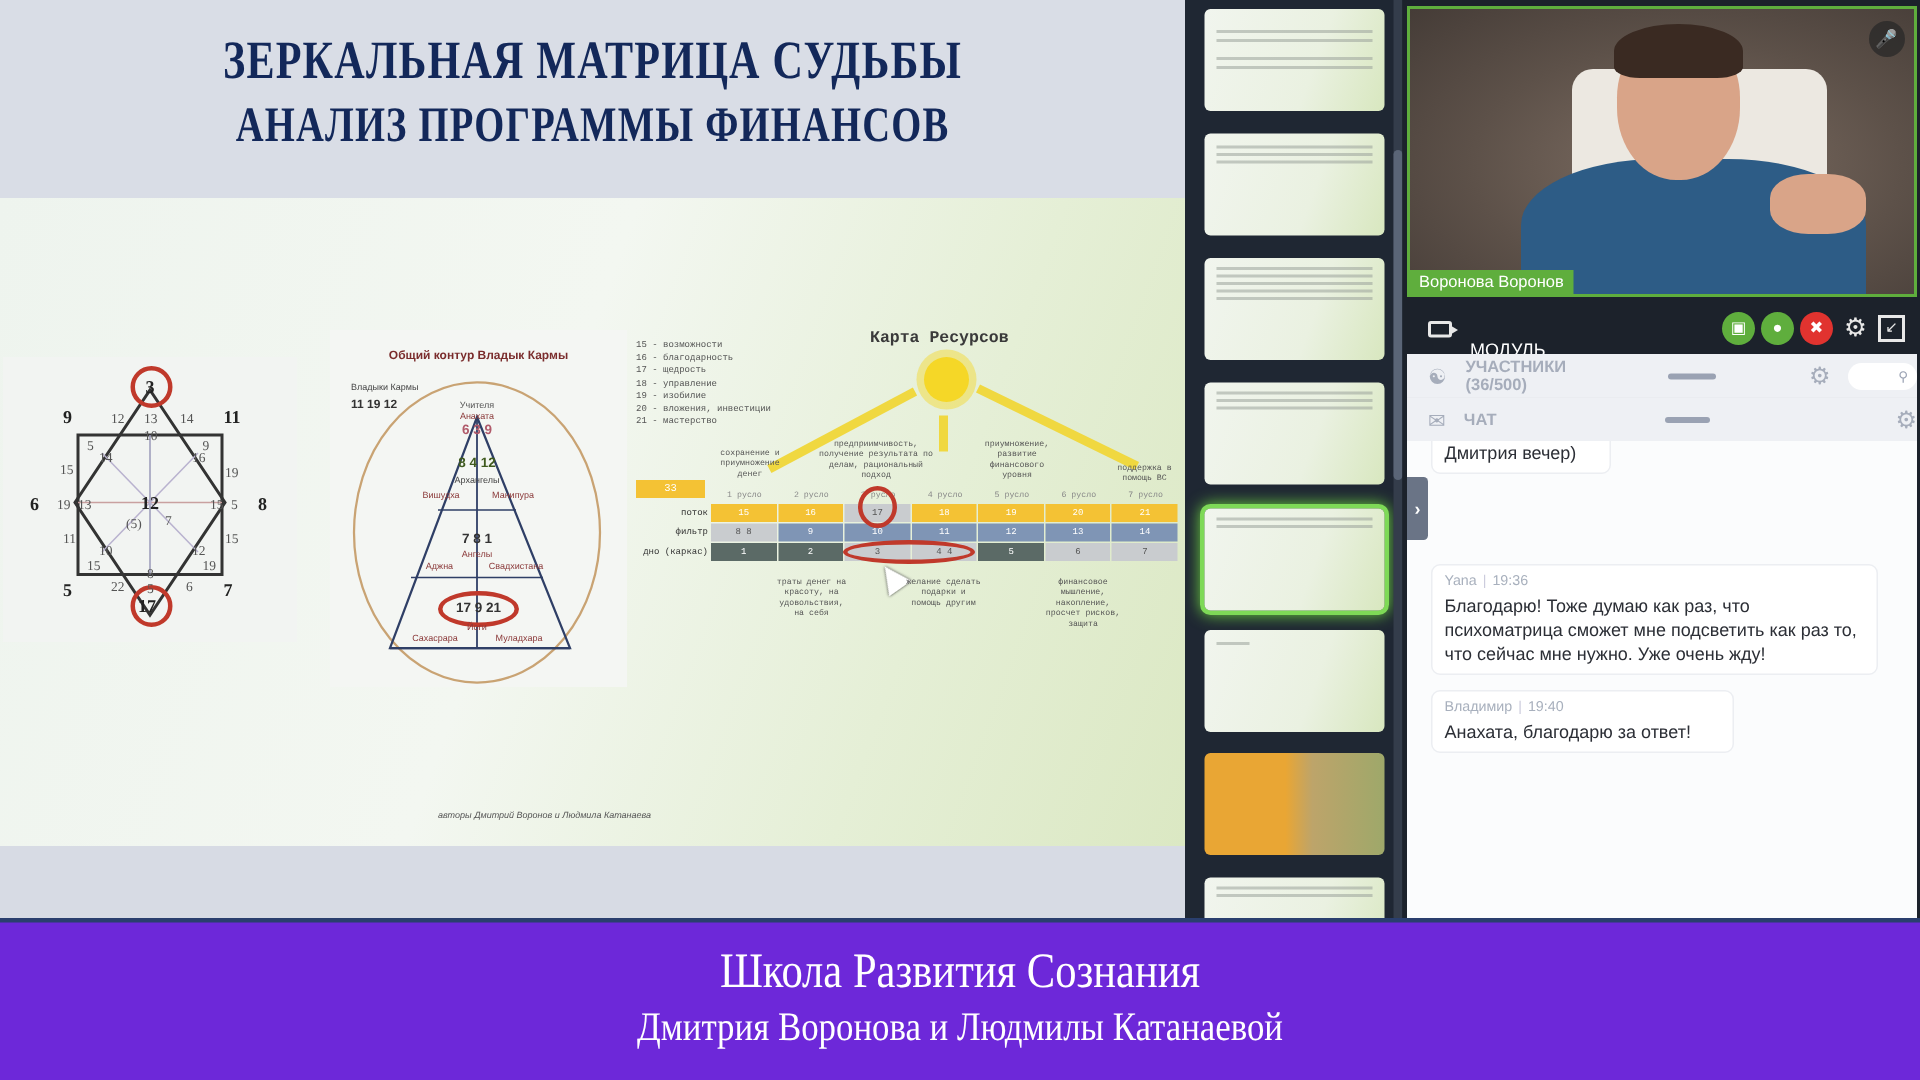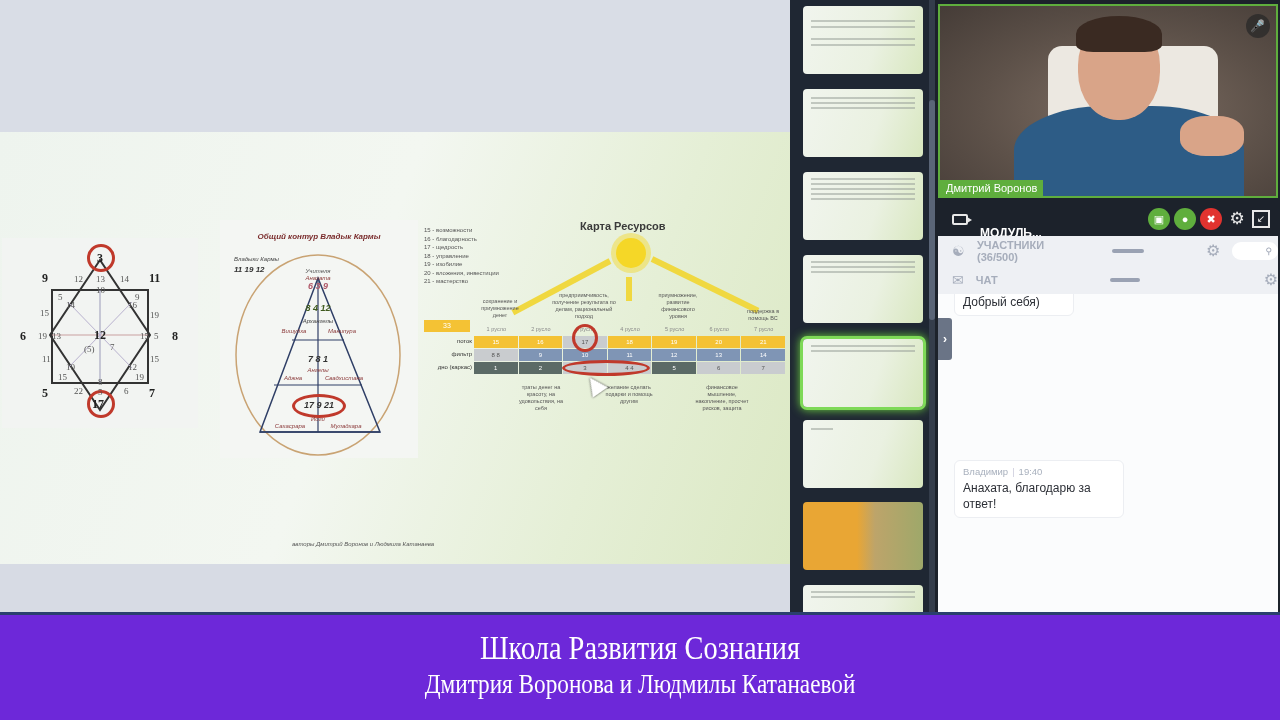"ЗЕРКАЛЬНАЯ МАТРИЦА СУДЬБЫ" div.title-block { html: none -> <div> <div>Зеркальная матрица судьбы</div> <div>Анализ программы финансов</div> </div> }
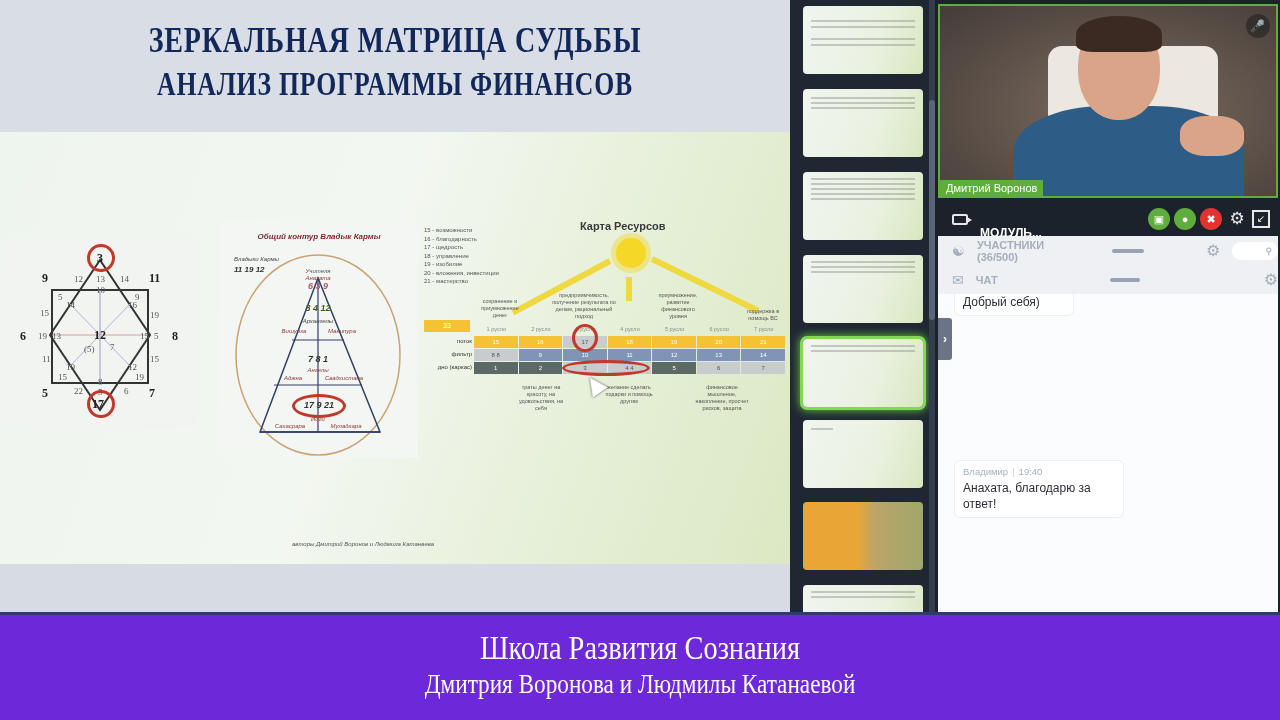"Дмитрий Воронов" div.speaker-name { text: Дмитрий -> Воронова }
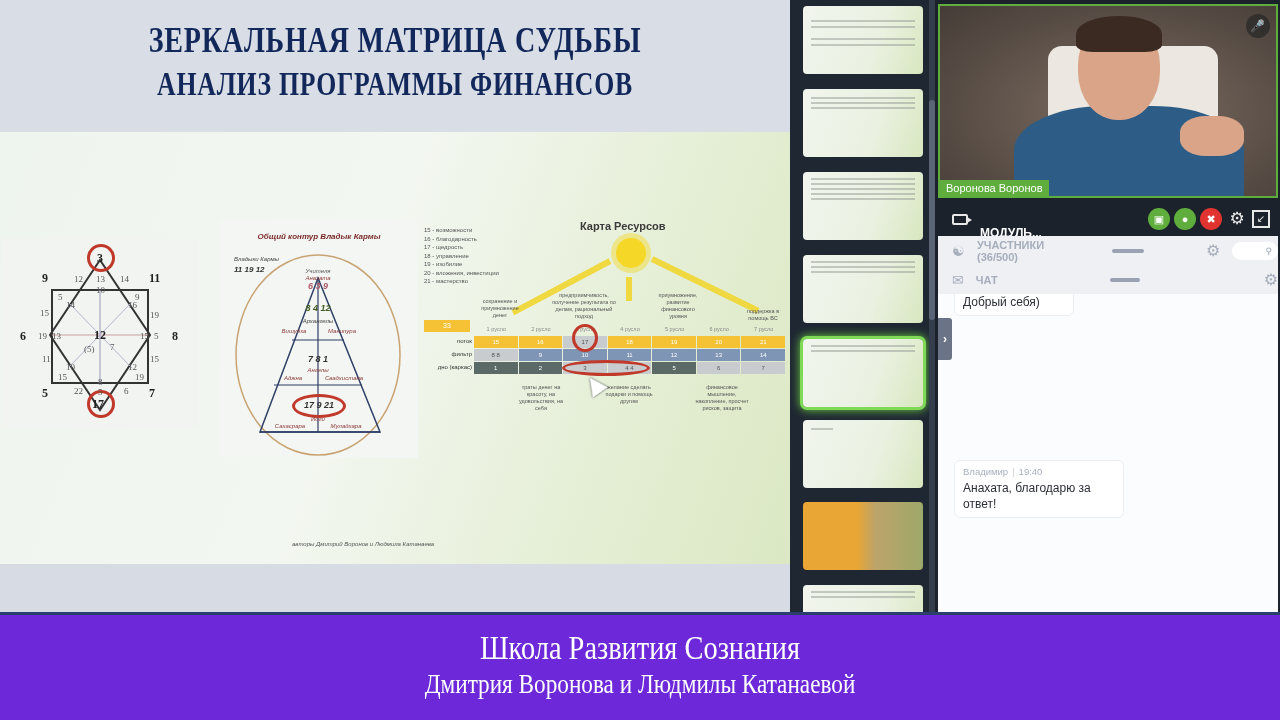"Карта Ресурсов" .resmap { font-family: none -> Liberation Mono, monospace }
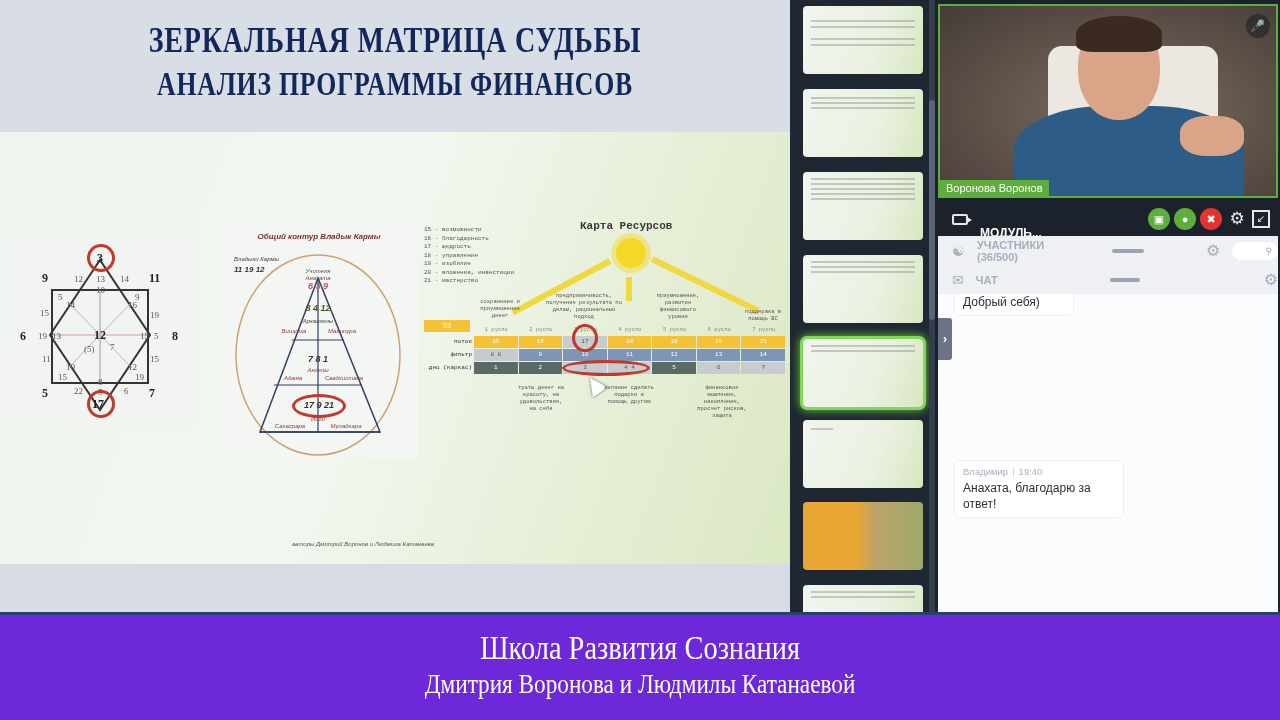"Общий контур Владык Кармы" .karma { font-style: italic -> none }
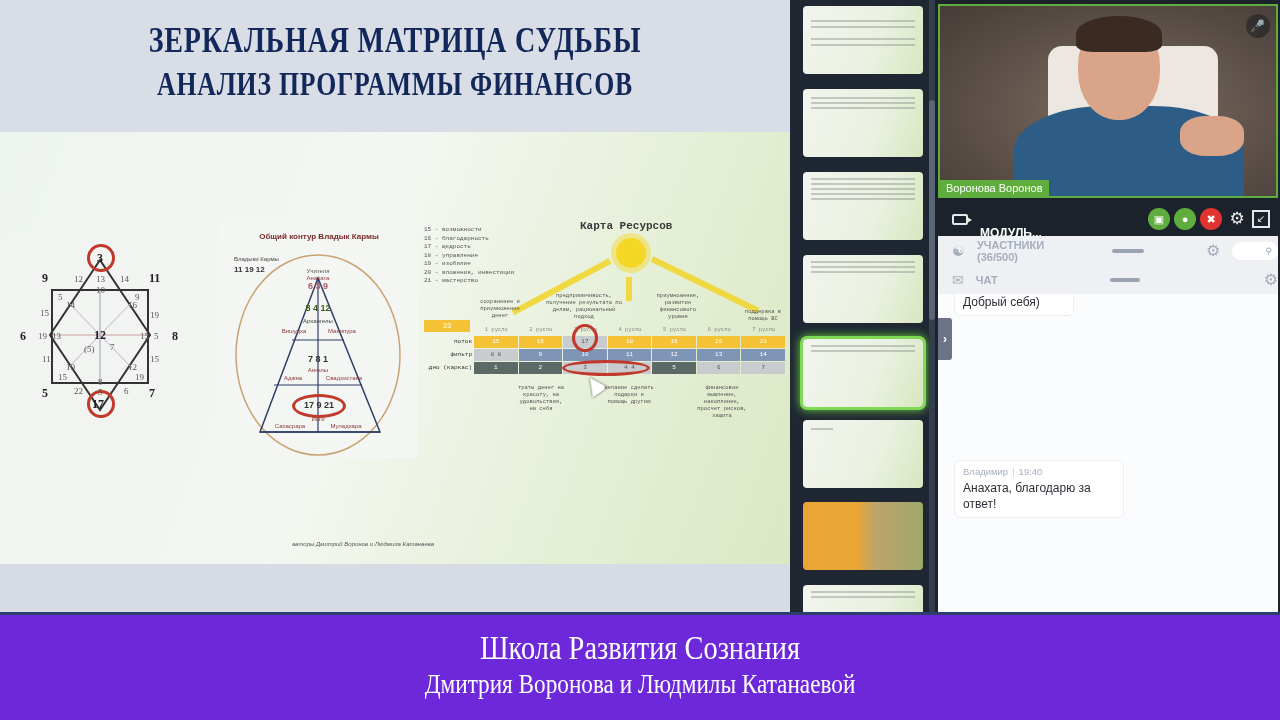"МОДУЛЬ..." .tb-title { font-weight: bold -> normal }
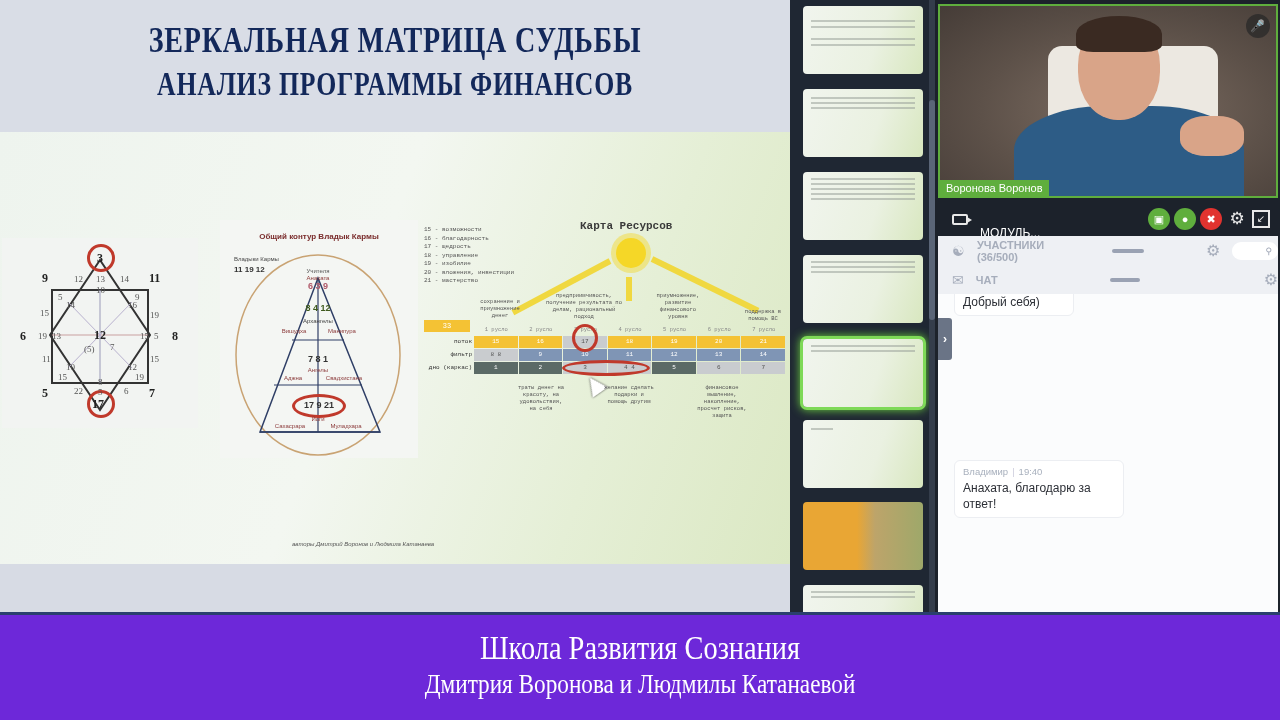"Добрый себя)" div.msg-text { text: Добрый себя -> Дмитрия вечер }
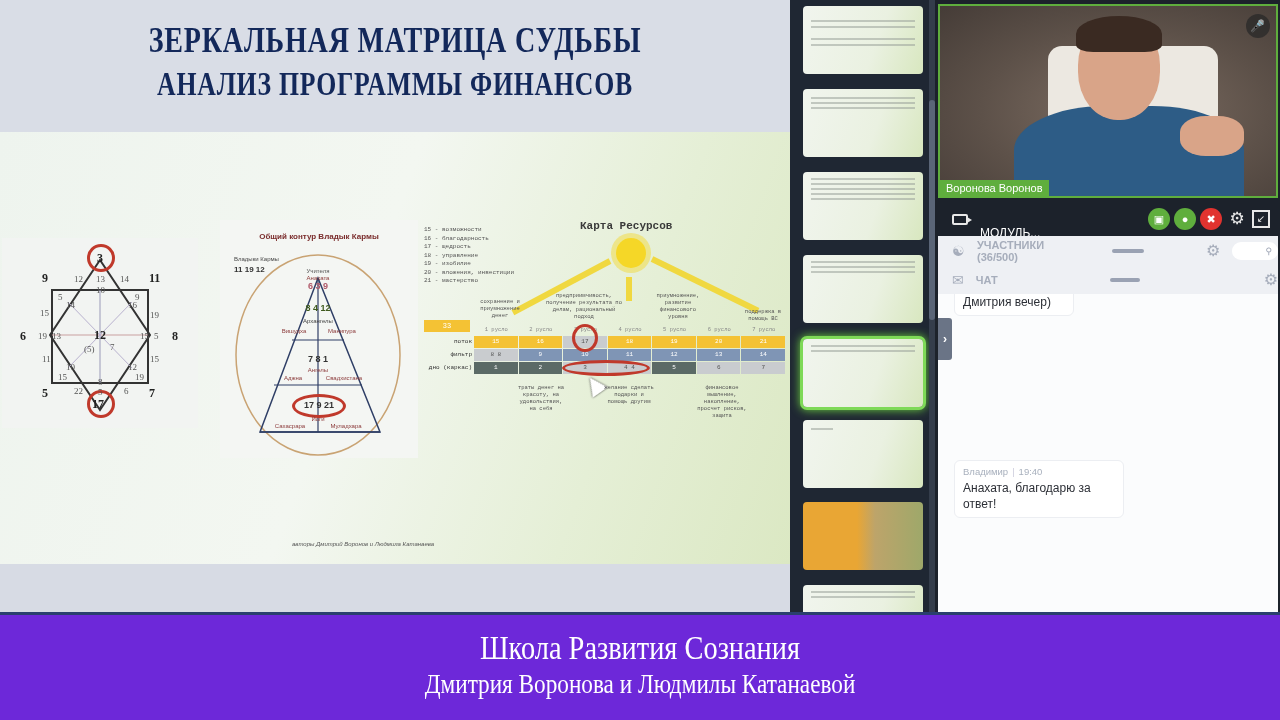"Yana | 19:36" div.msg { html: none -> <div> <div><span>Yana</span><span>|</span><span>19:36</span></div> <div>Благодарю! Тоже думаю как раз, что психоматрица сможет мне подсветить как раз то, что сейчас мне нужно. Уже очень жду!</div> </div> }
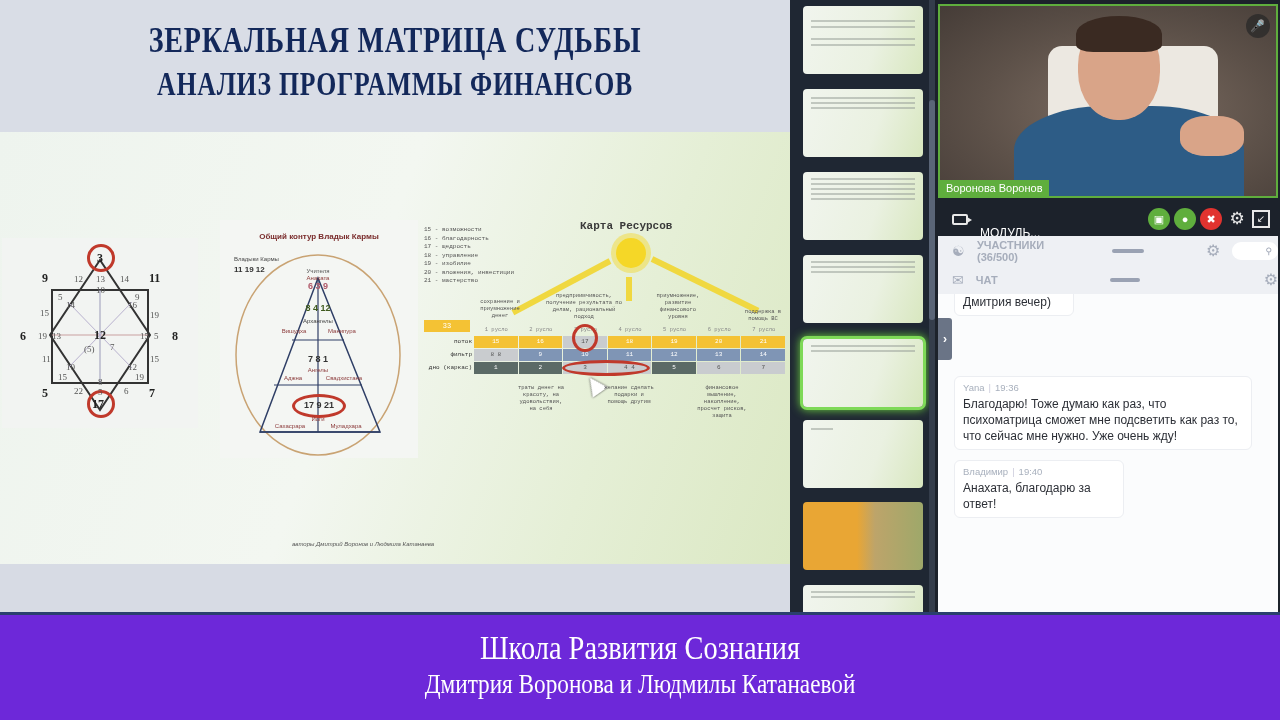"Владимир | 19:40" div.msg { width: 170px -> 202px }
